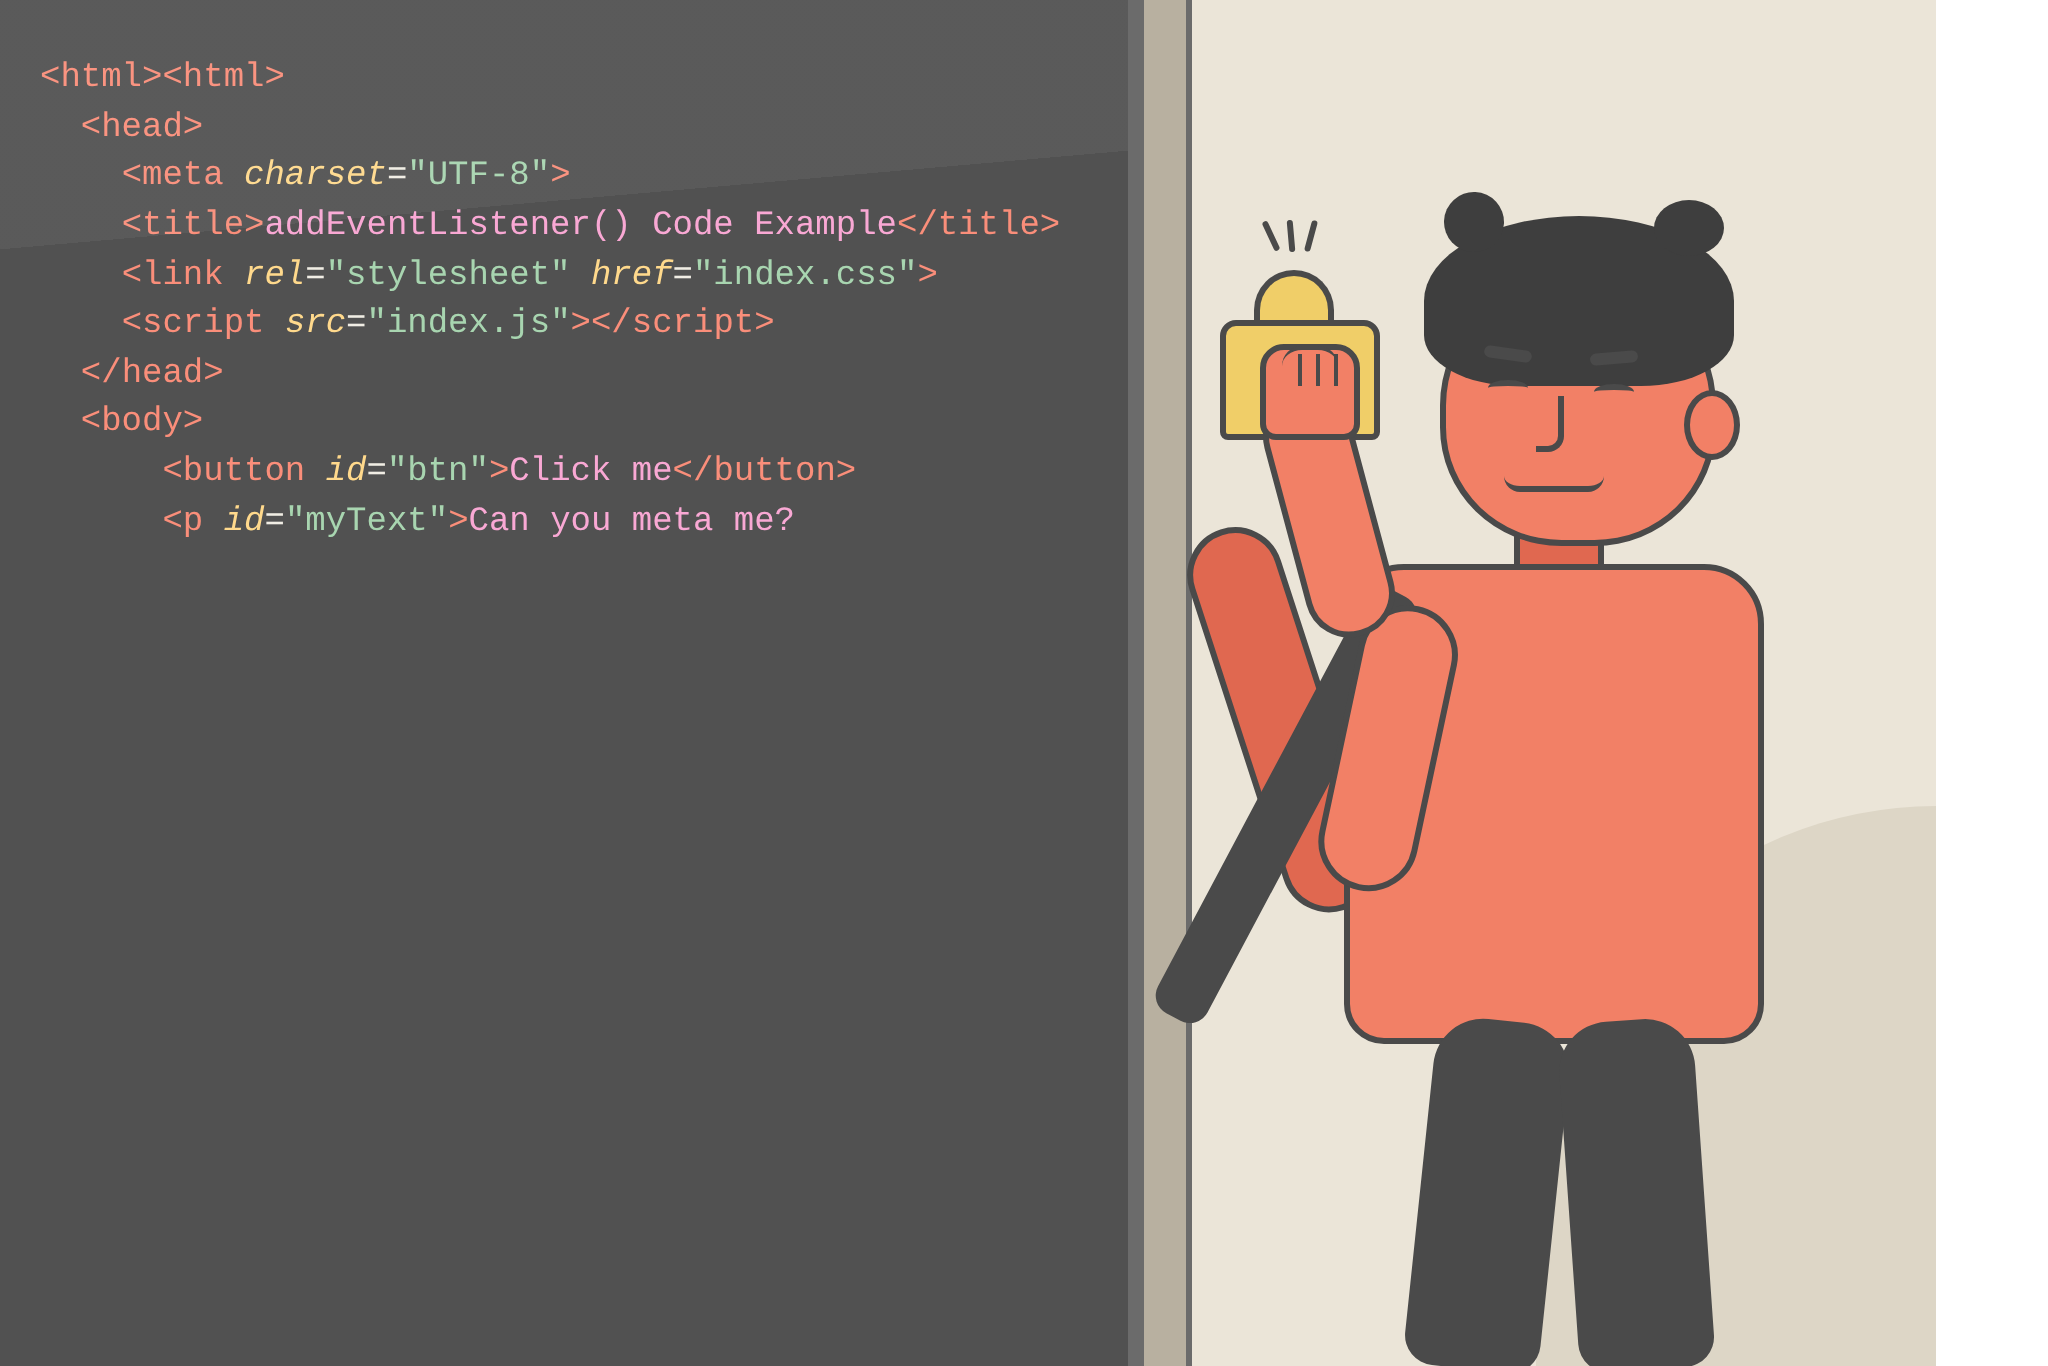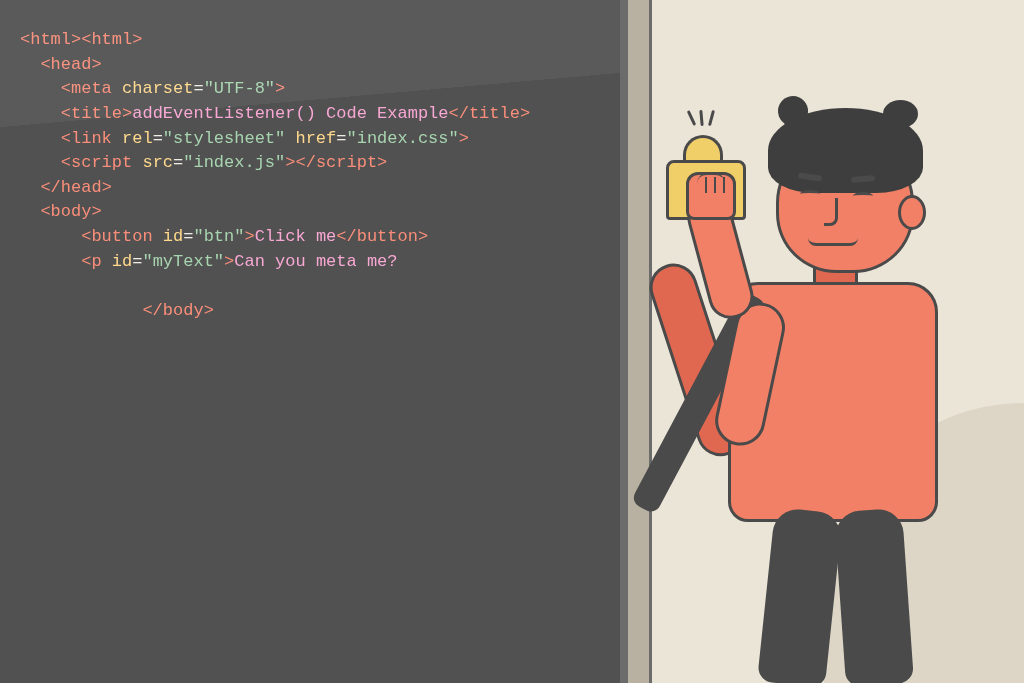"<body>" .code-panel { width: 620px -> 564px }
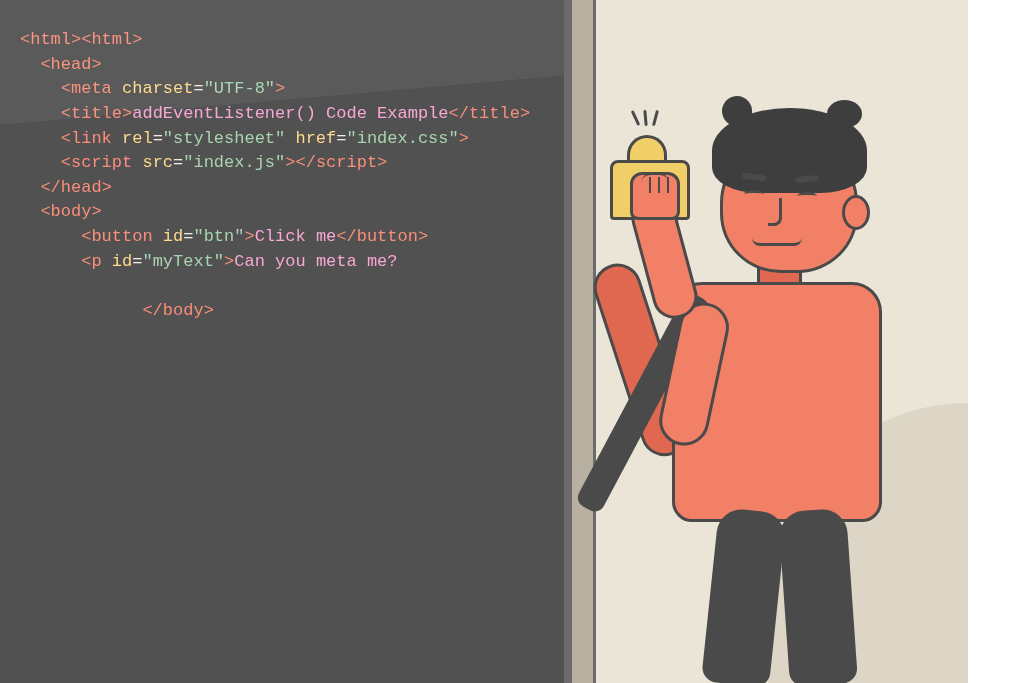"id" .attr-name { font-style: none -> italic }
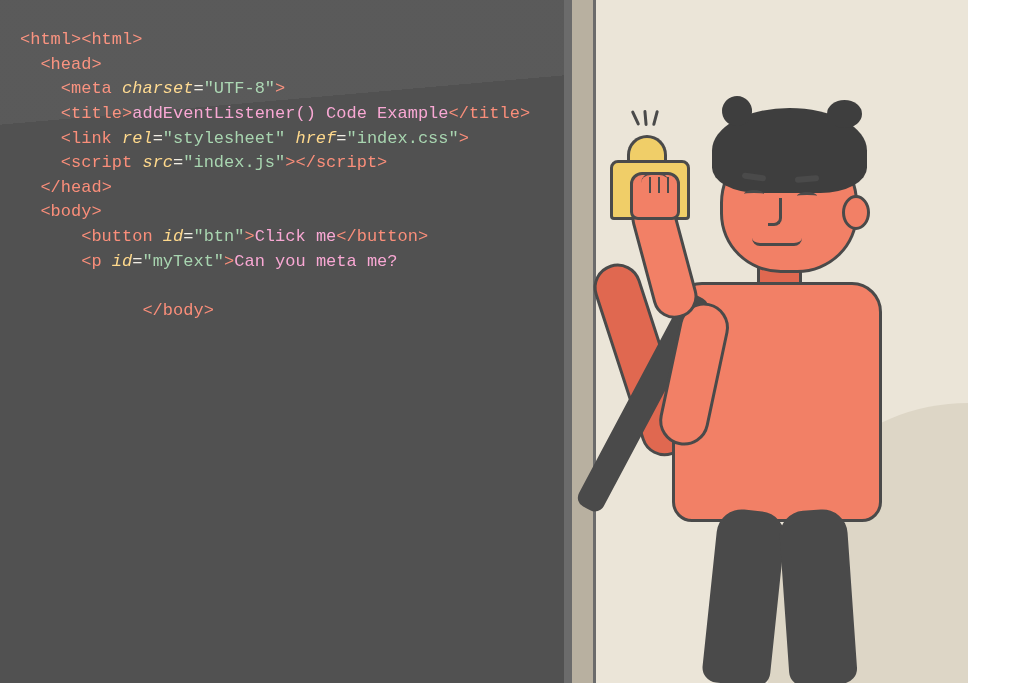"</body>" div.code-line { html: <div> <span>&lt;/</span><span>body</span><span>&gt;</span></div> -> none }
